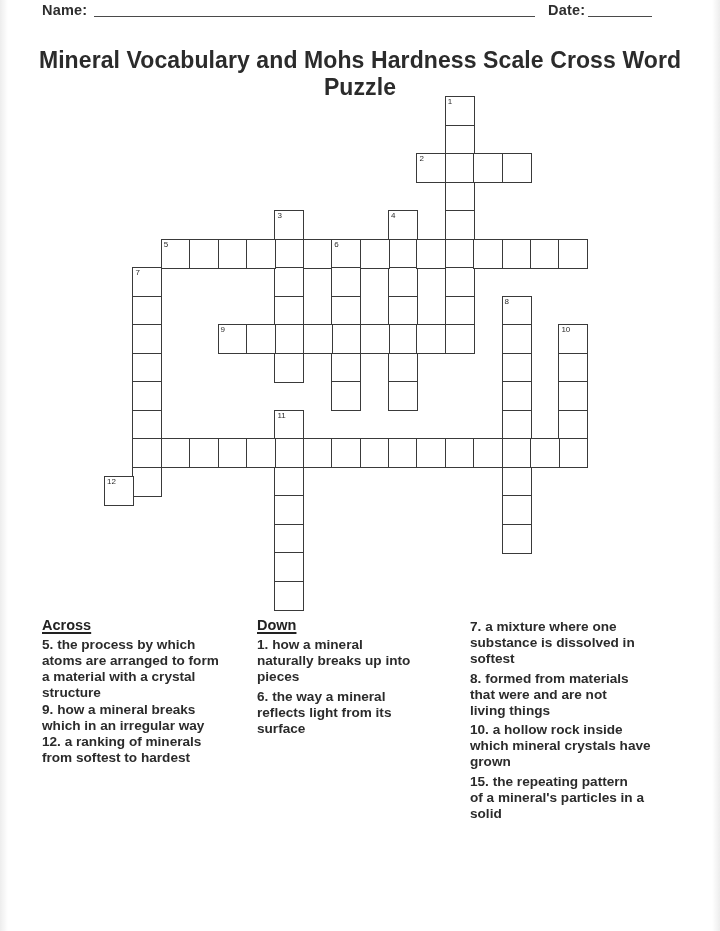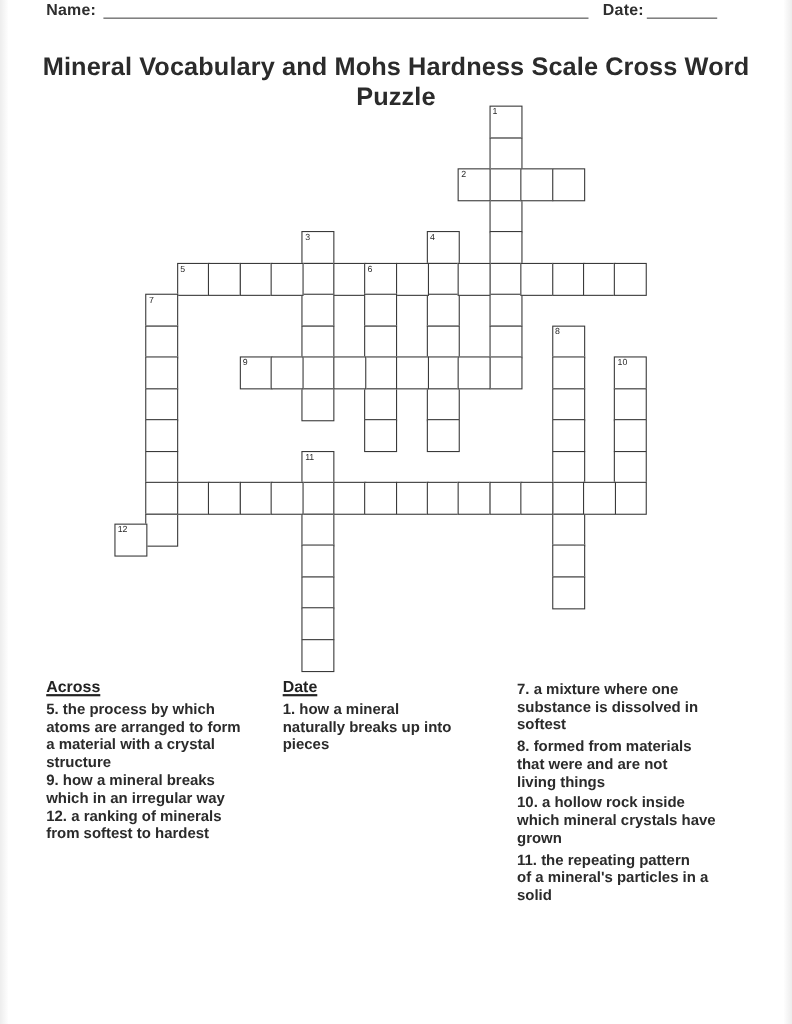"Date" div.clue-heading { text: Date -> Down }
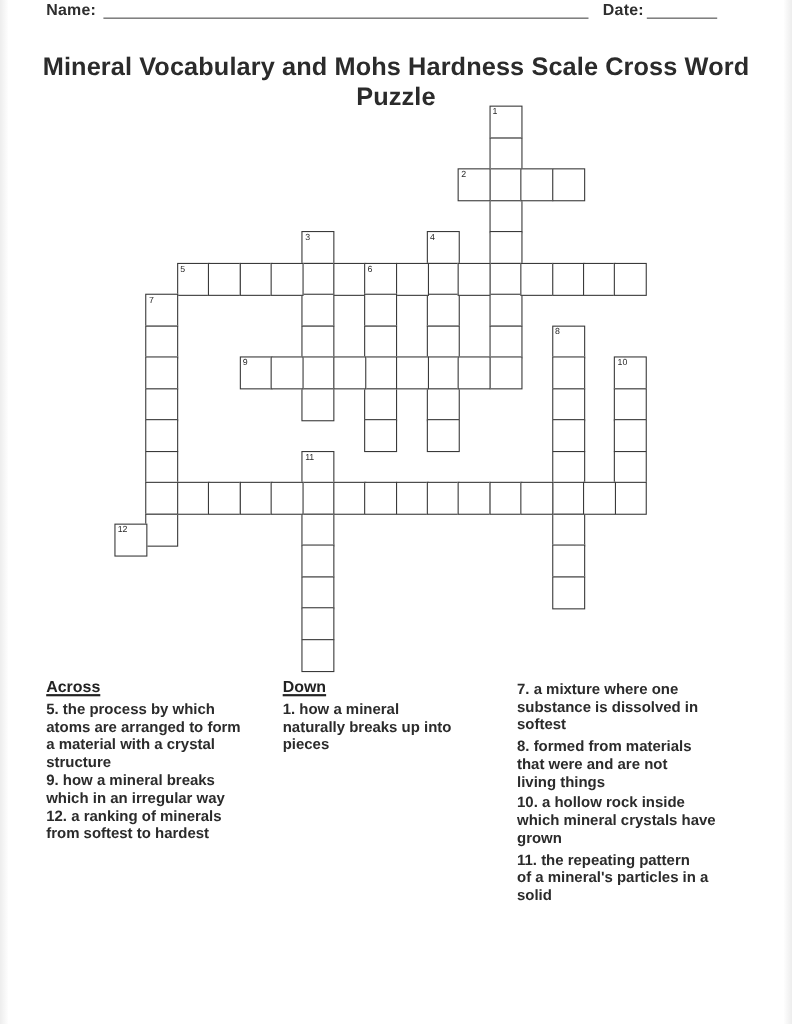"6. the way a mineral" div.clue { html: none -> <div><span>6. </span><span>the way a mineral reflects light from its surface</span></div> }
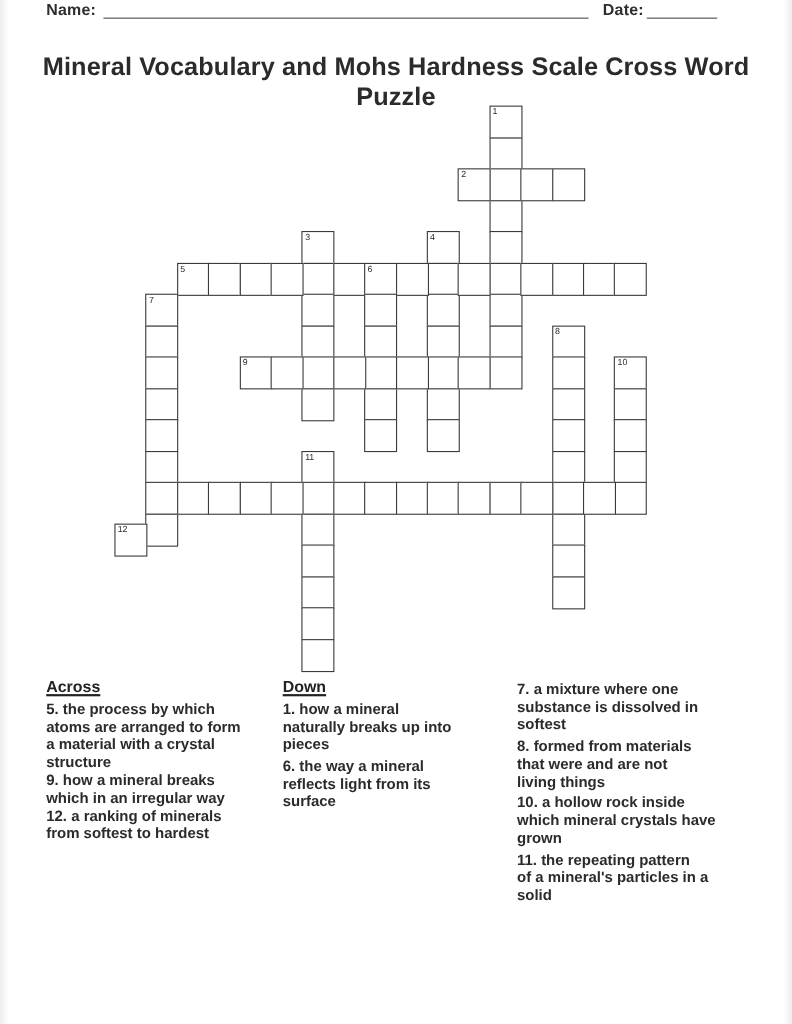"11." span.cnum { text: 11 -> 15 }
